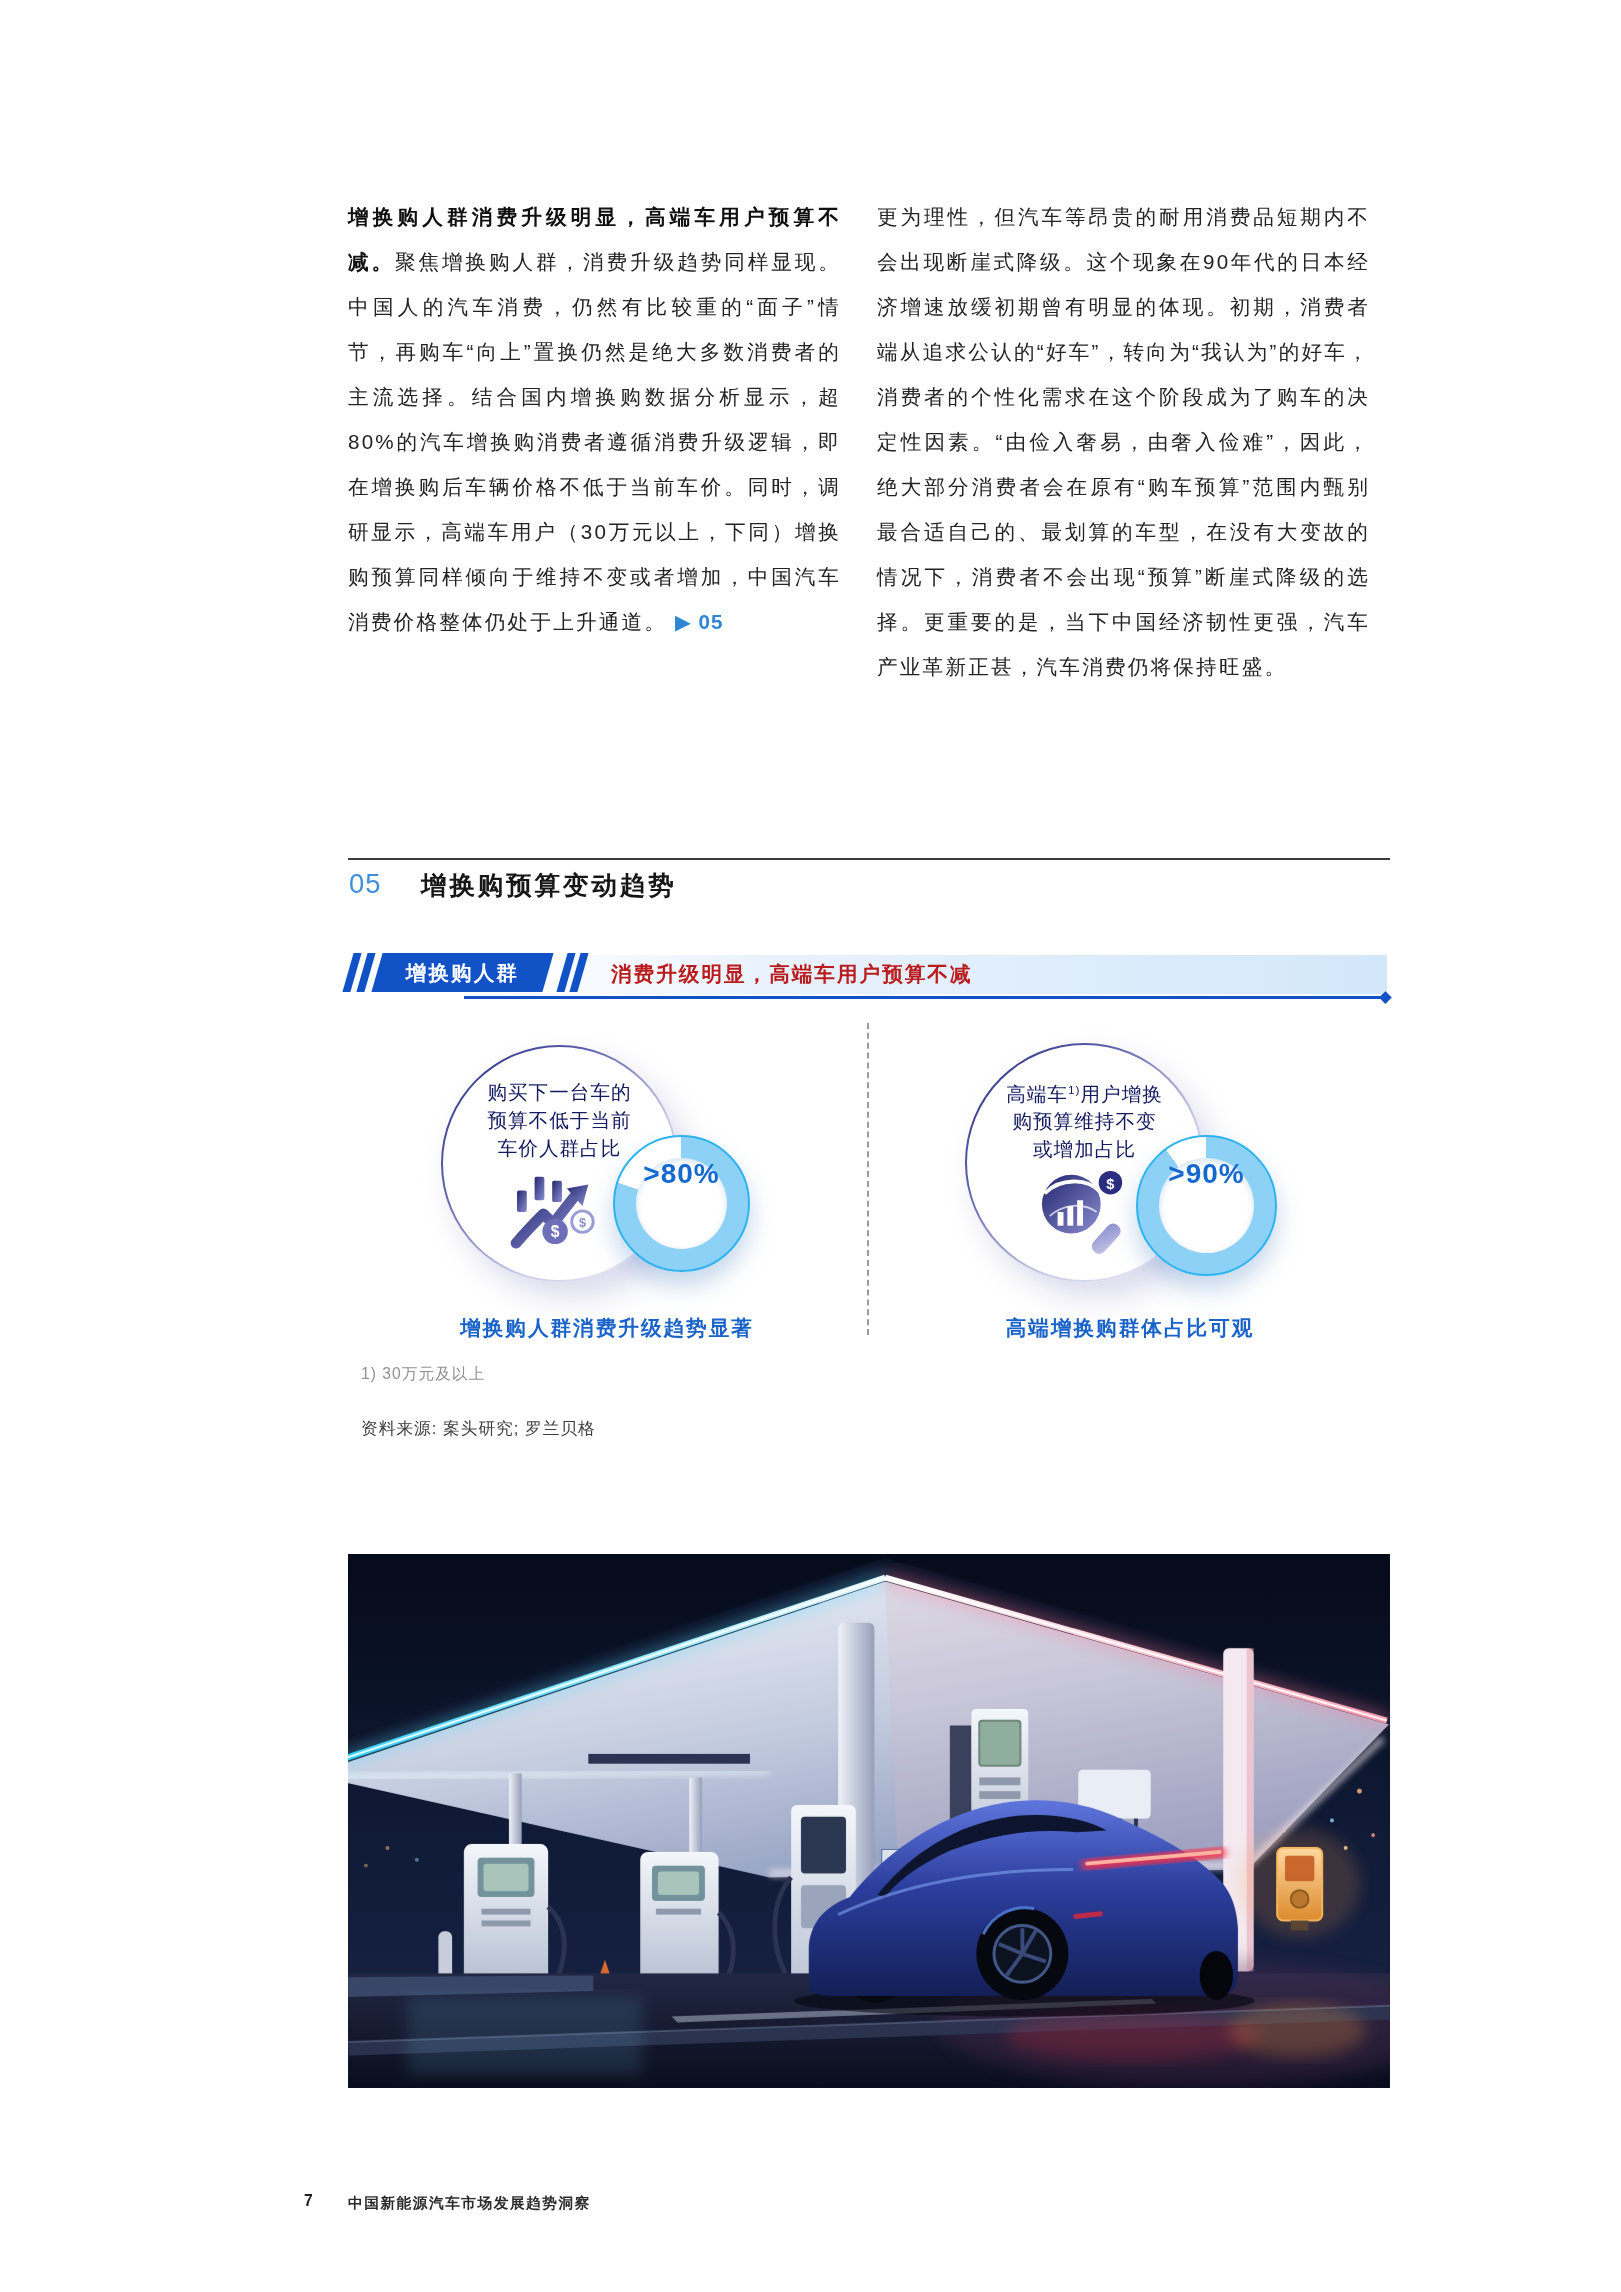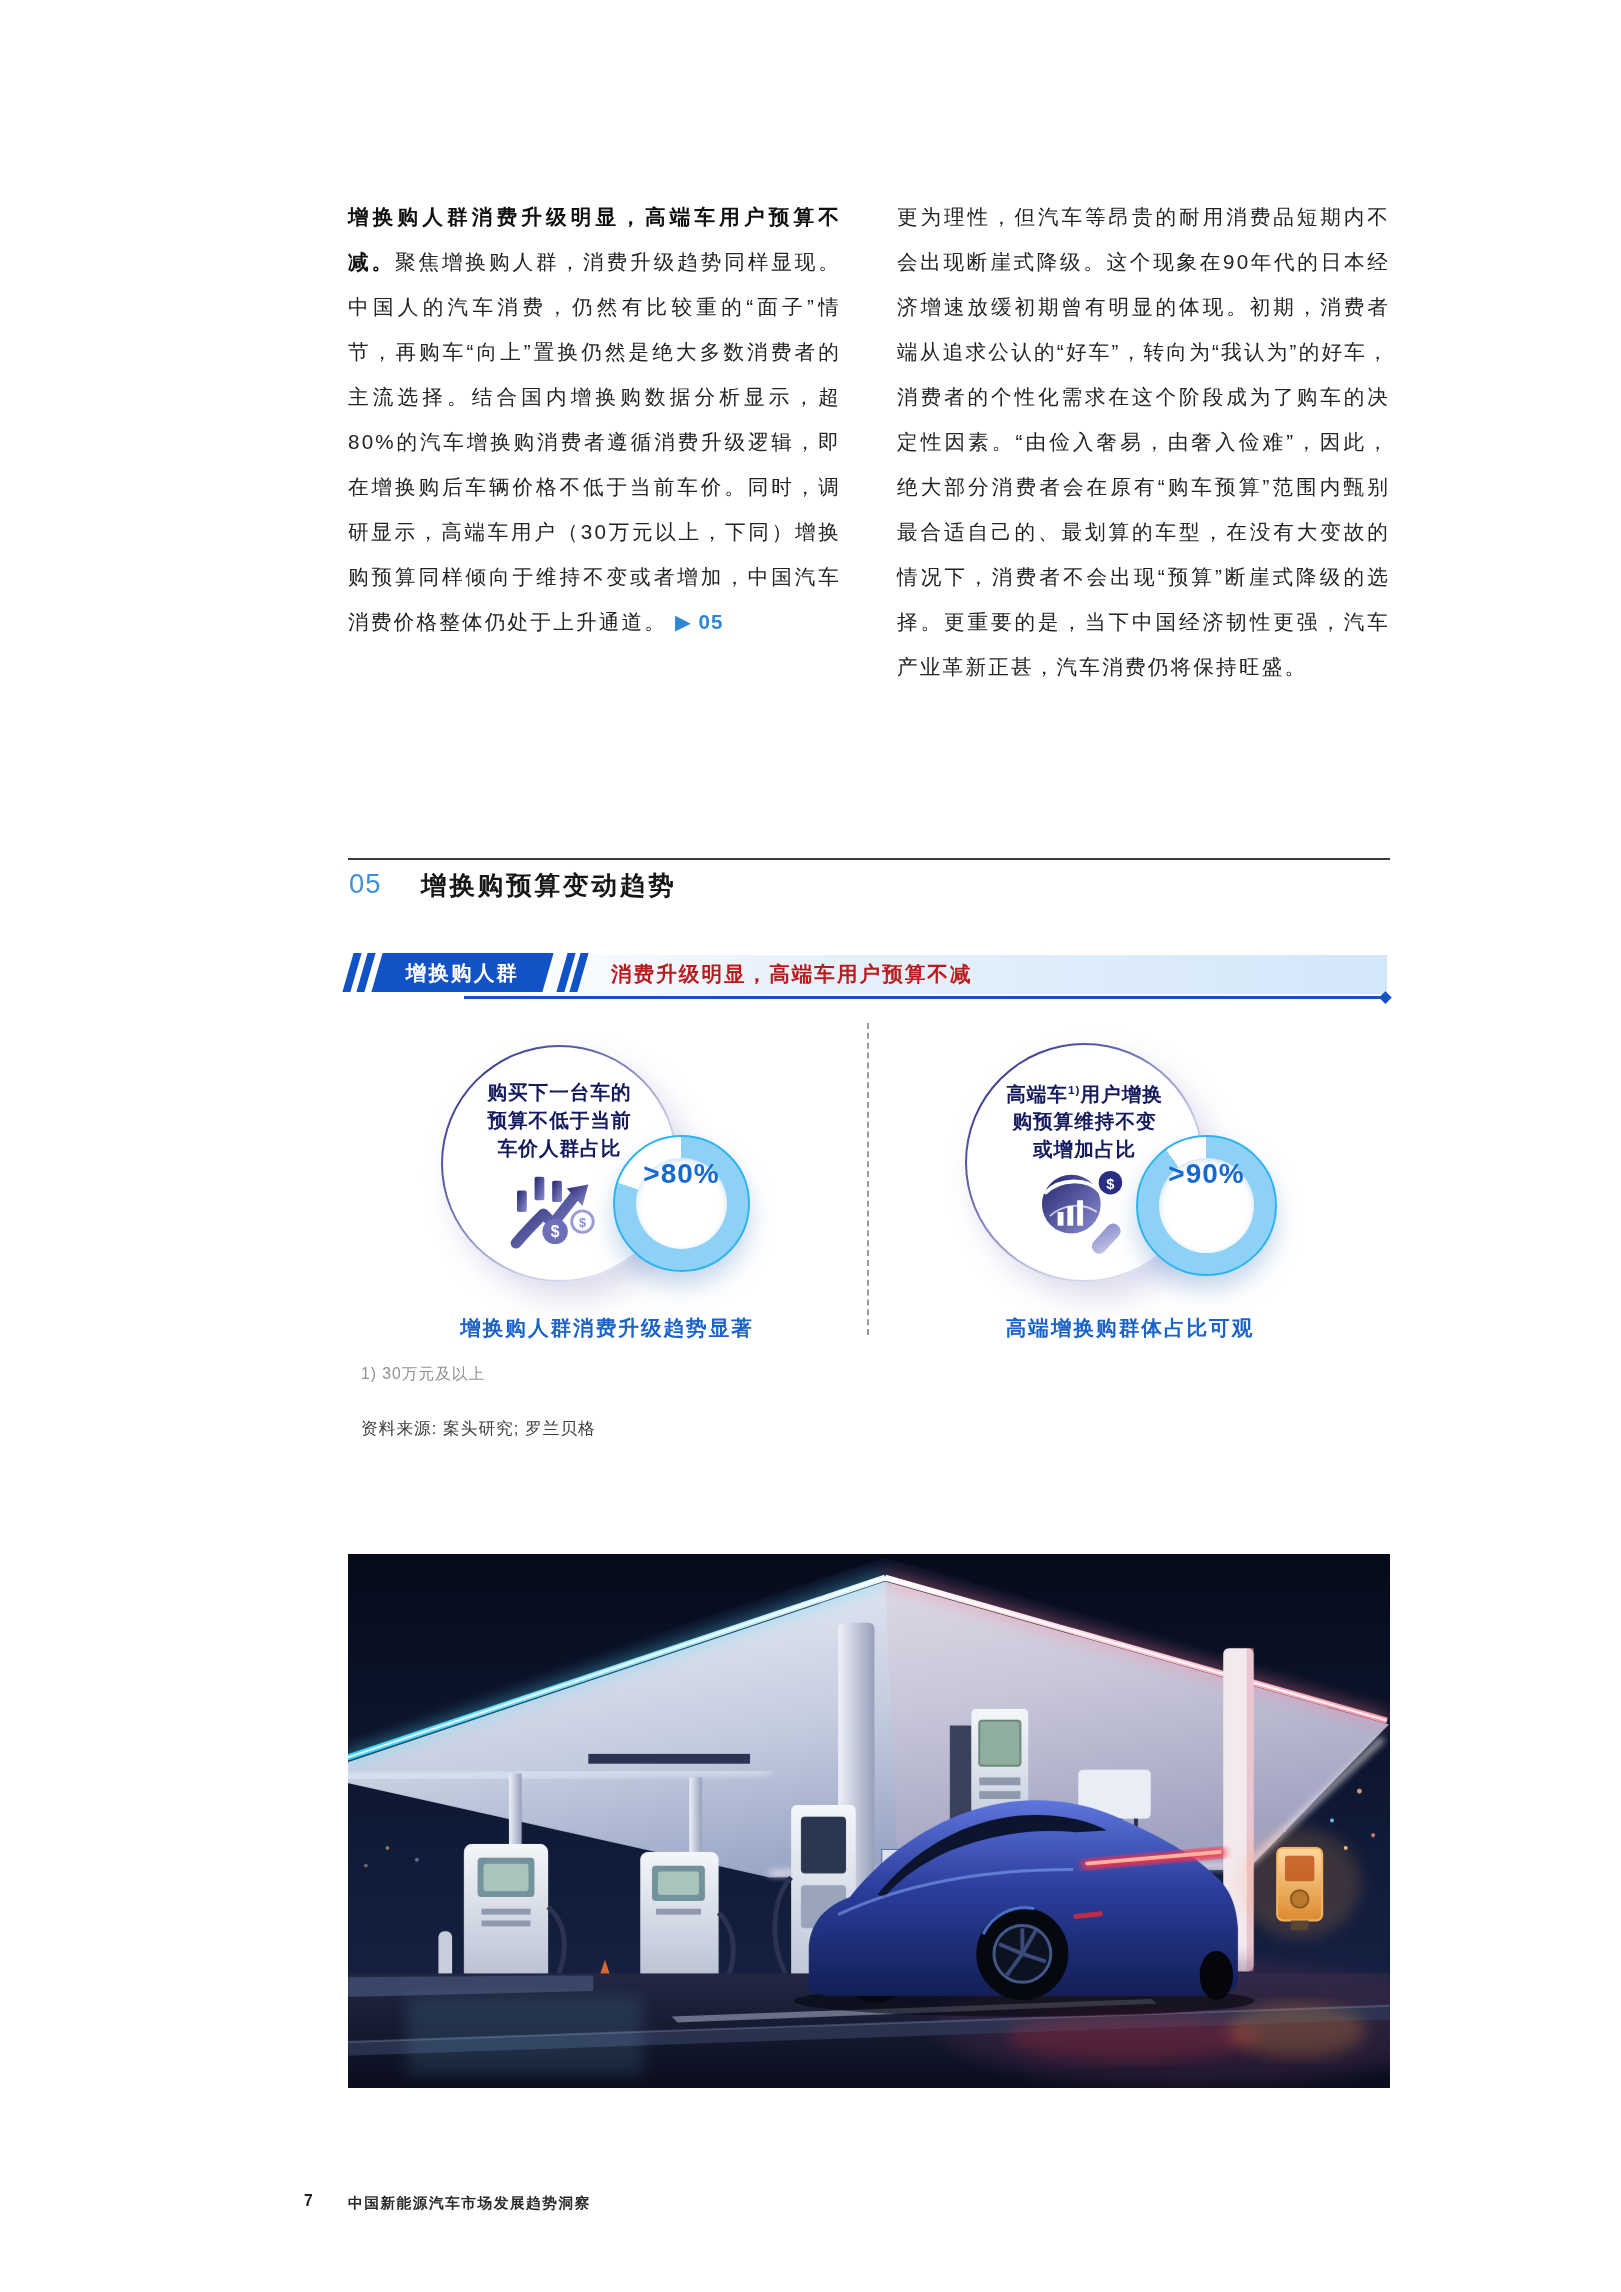"增换购人群消费升级明显，高端车用户预算不减。聚焦增换购人群，消费升级趋势同样显现" .columns { gap: 56px -> 36px }
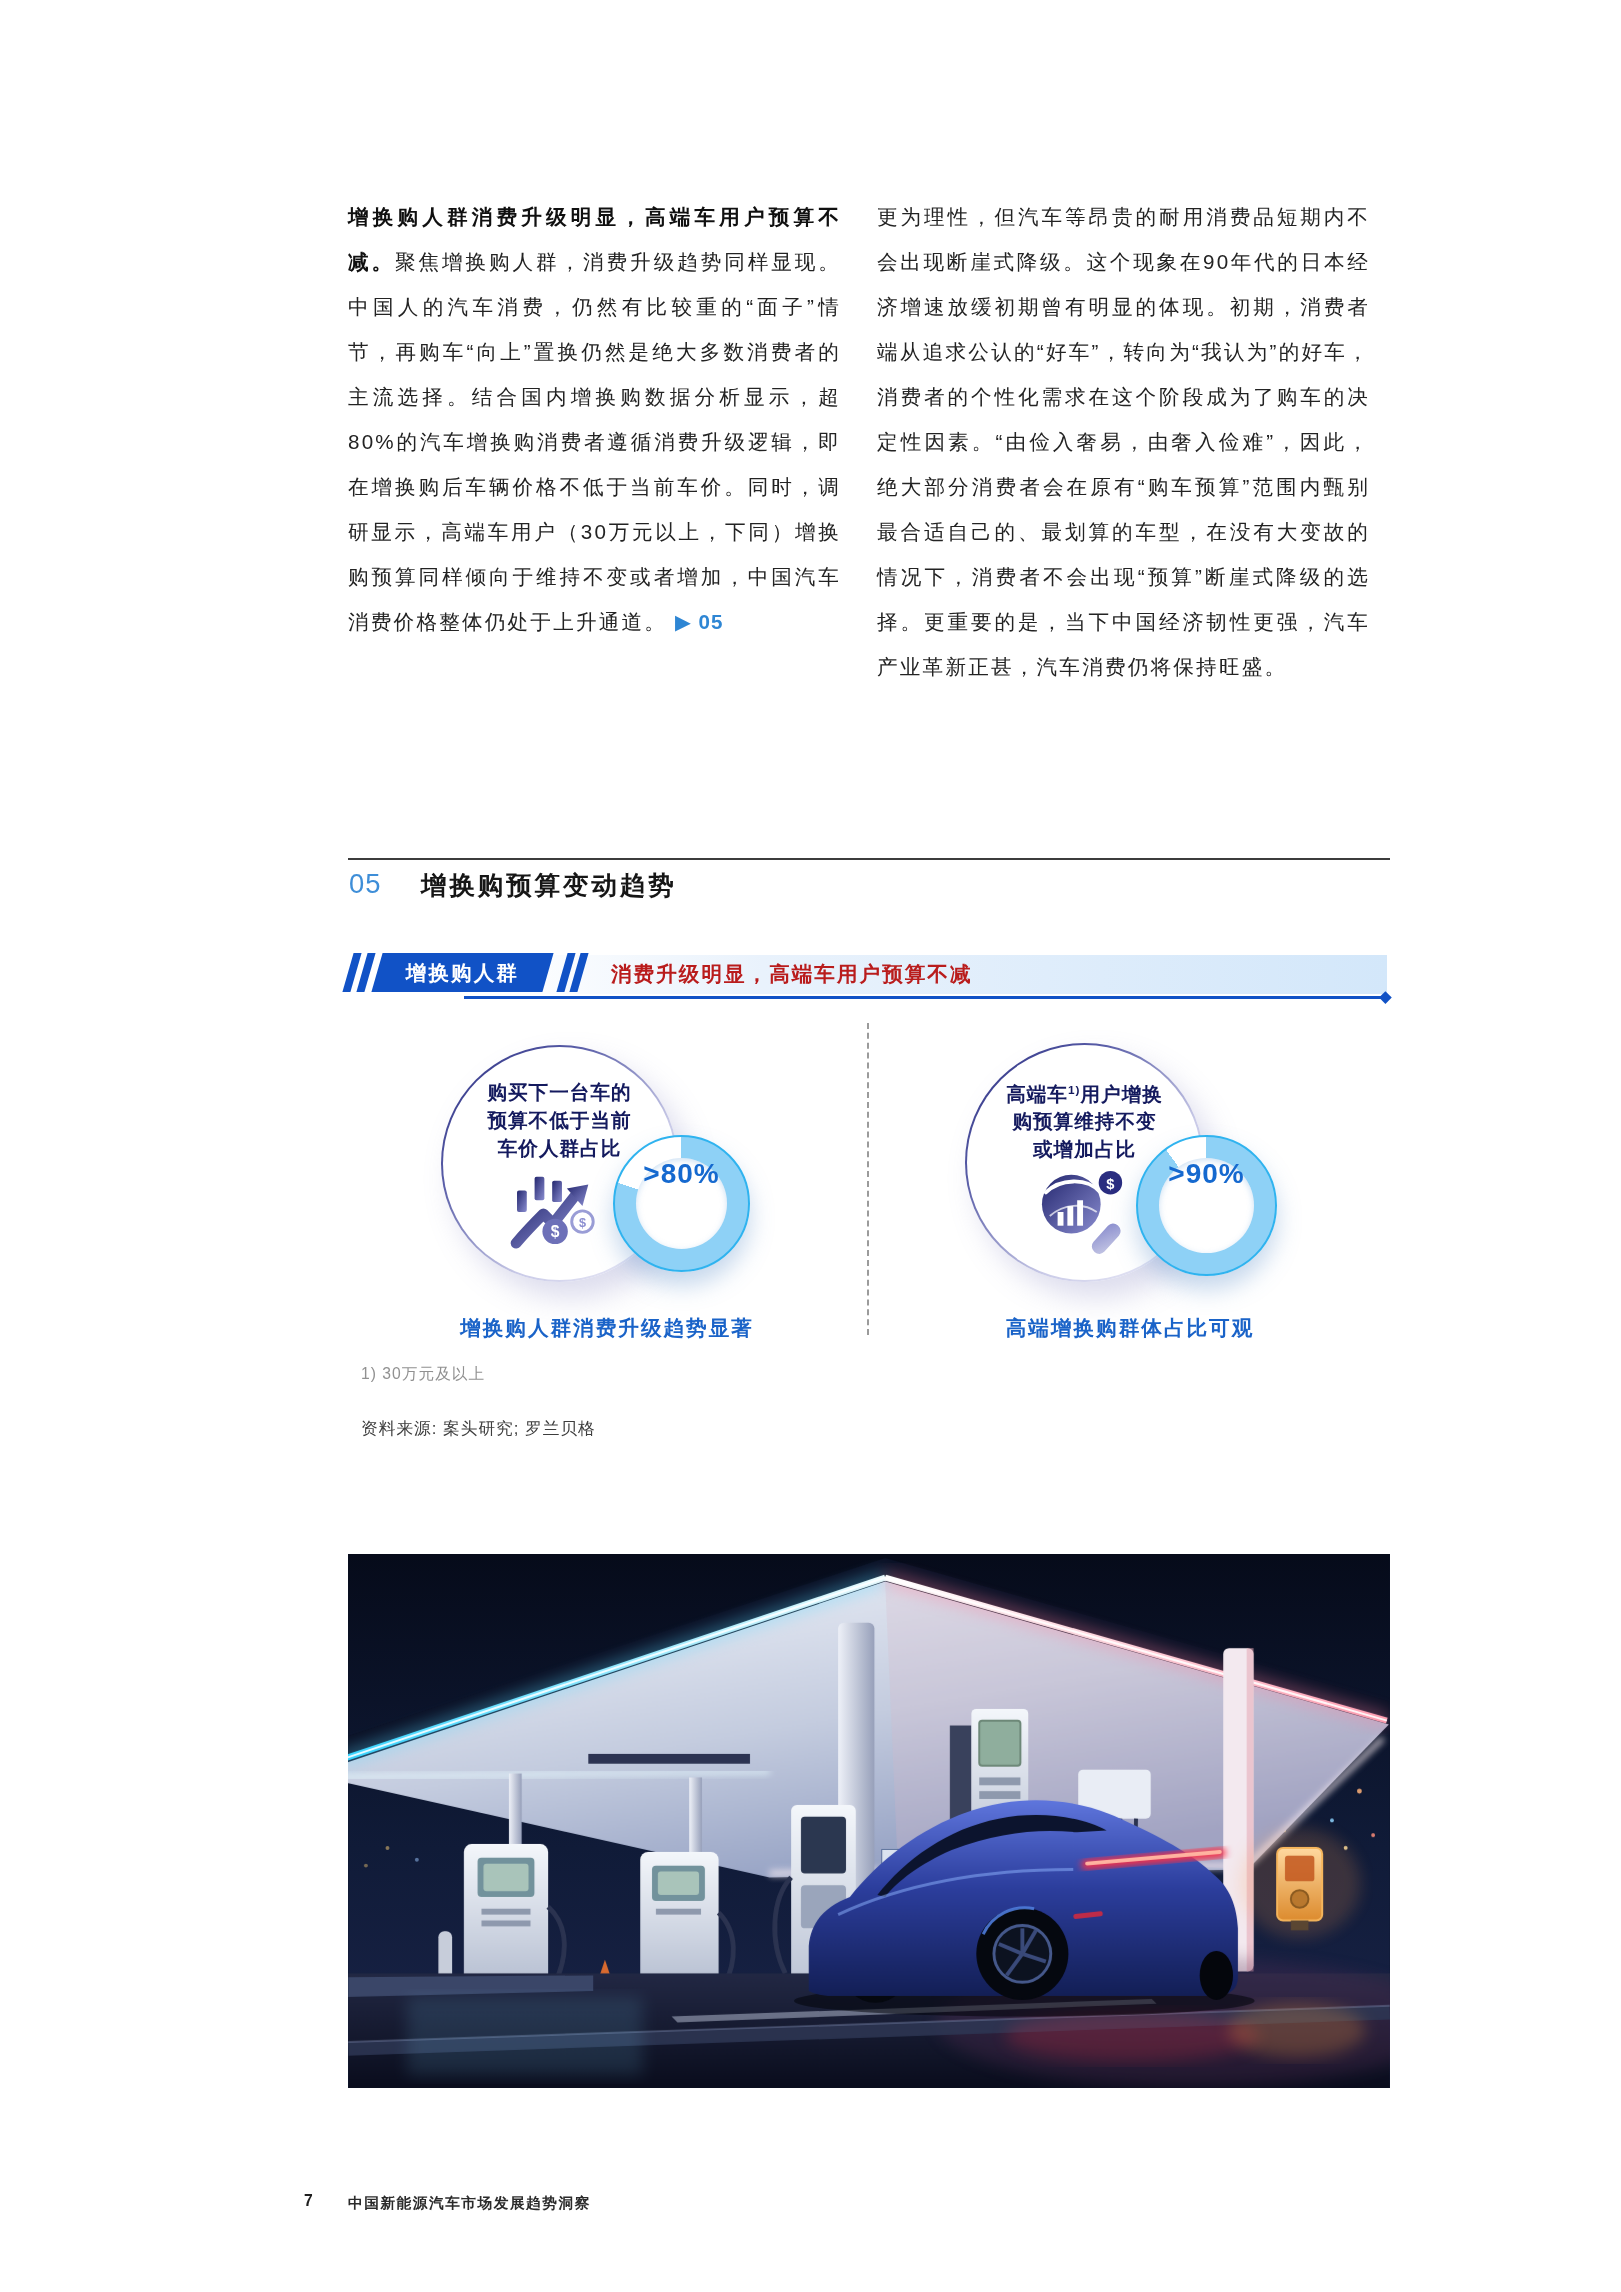"购买下一台车的预算不低于当前车价人群占比" .bubble-label { font-weight: 700 -> 400 }
